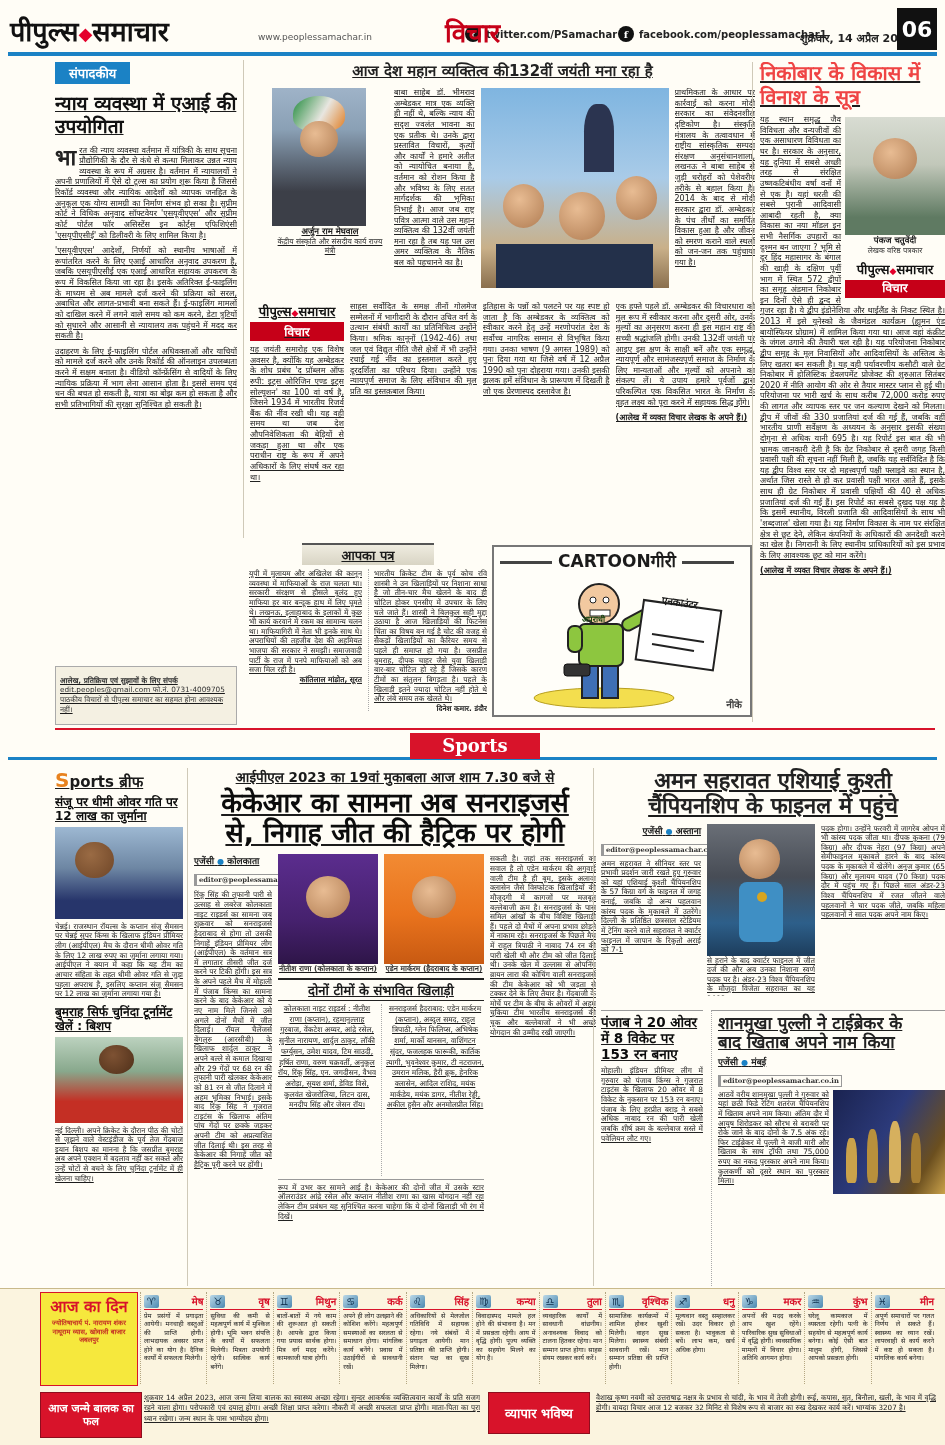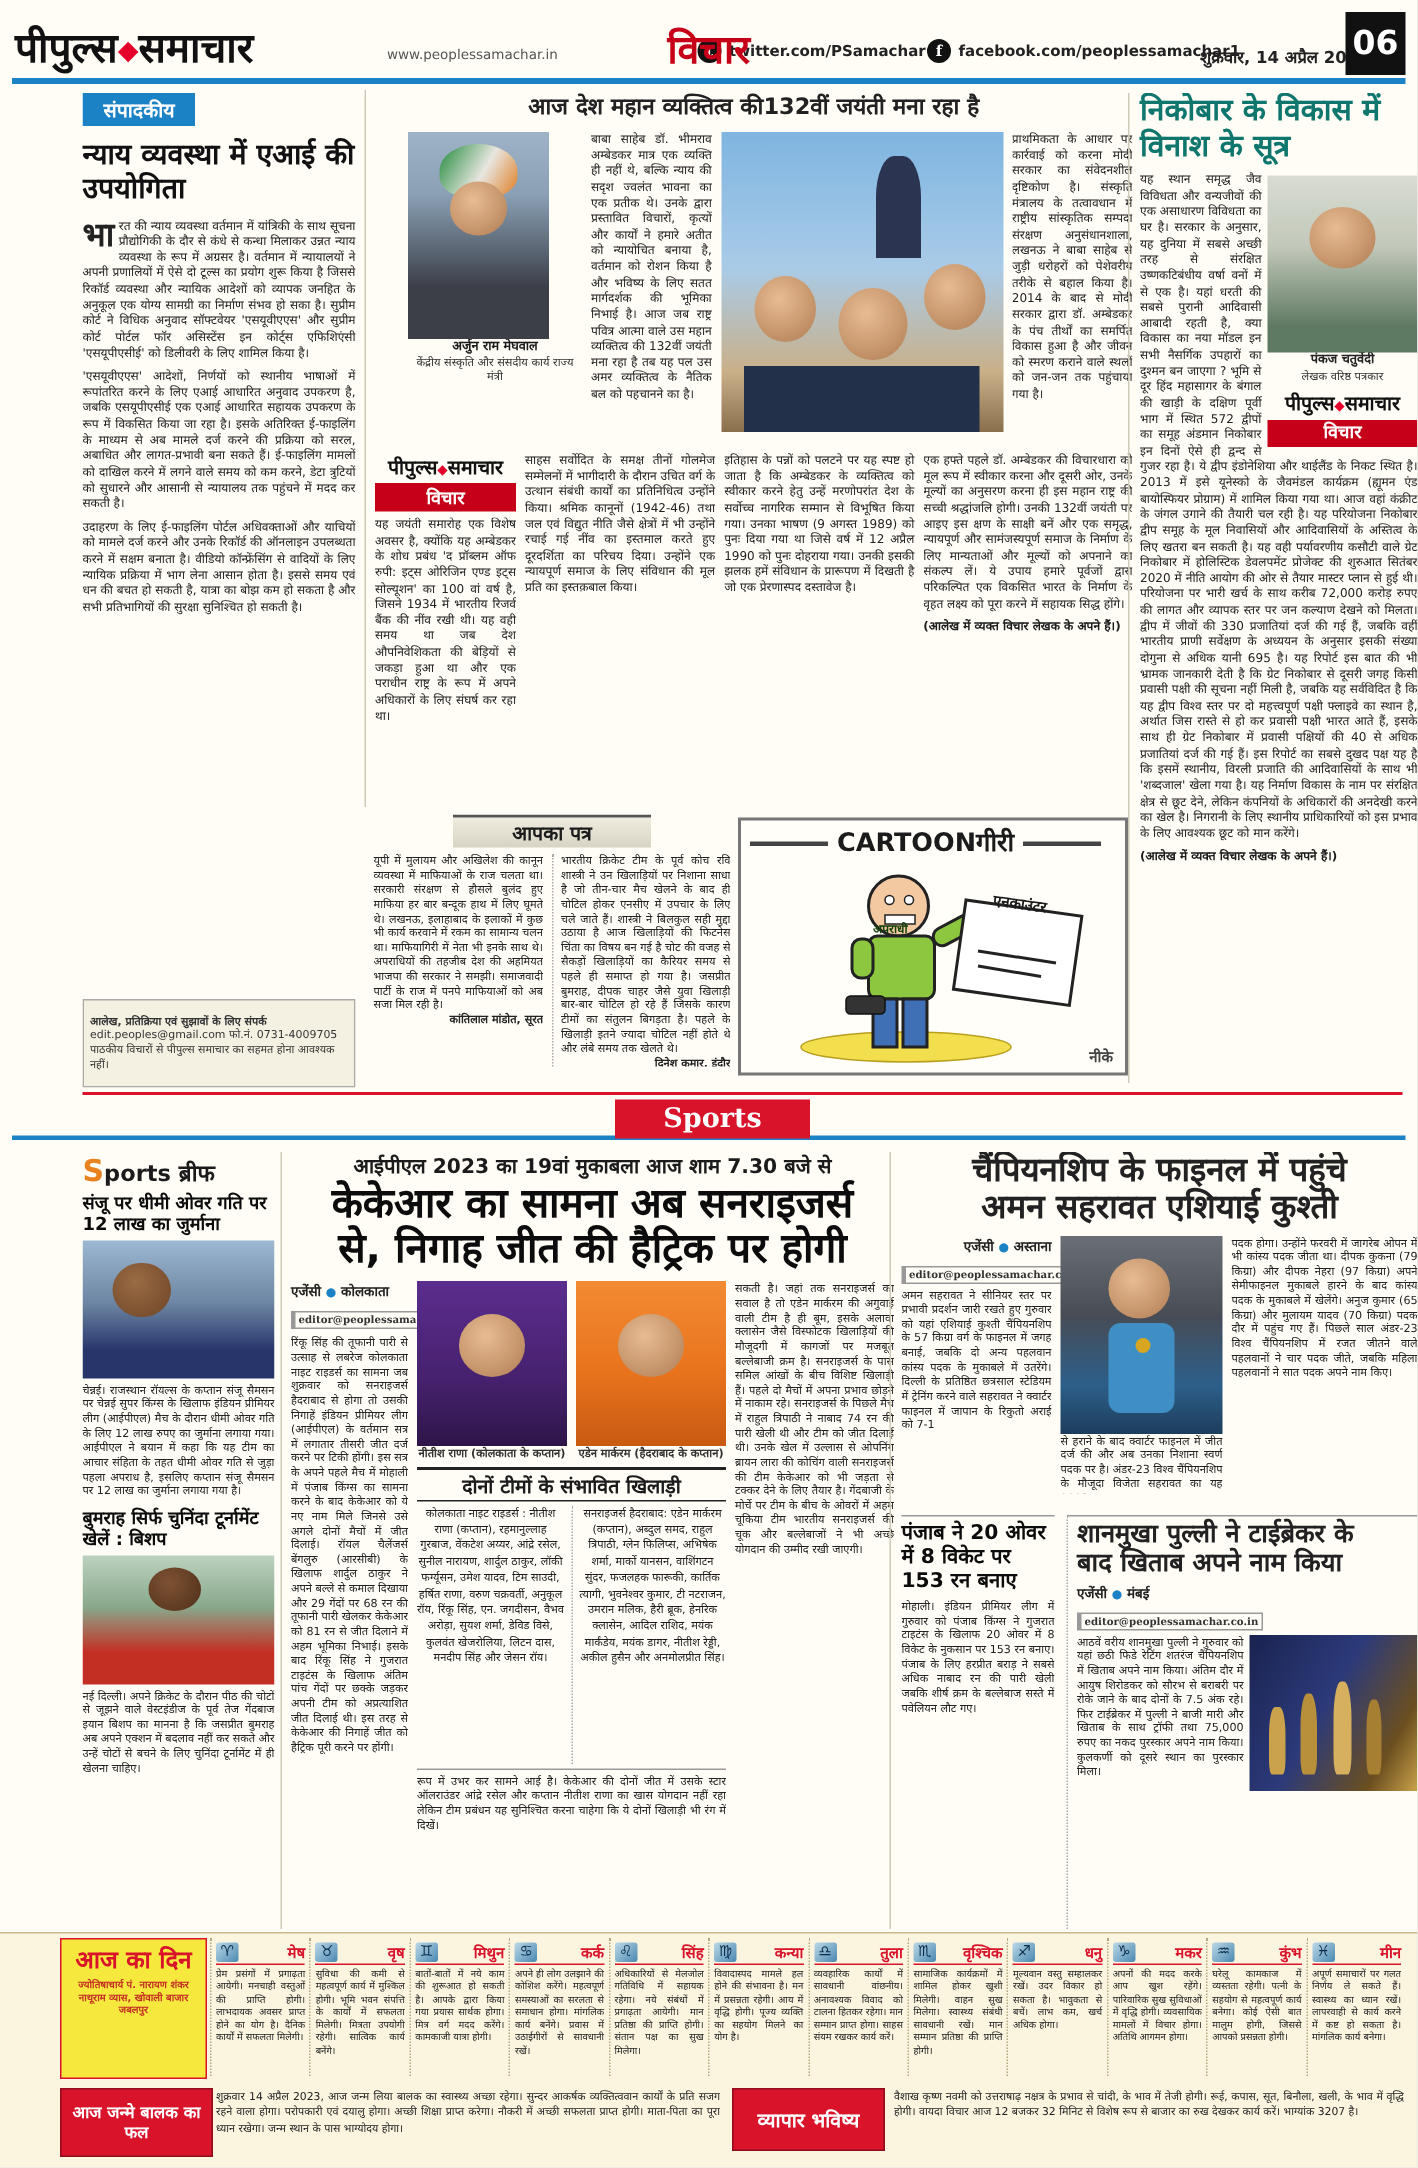"संपादकीय" .ovh { text-decoration: none -> underline }
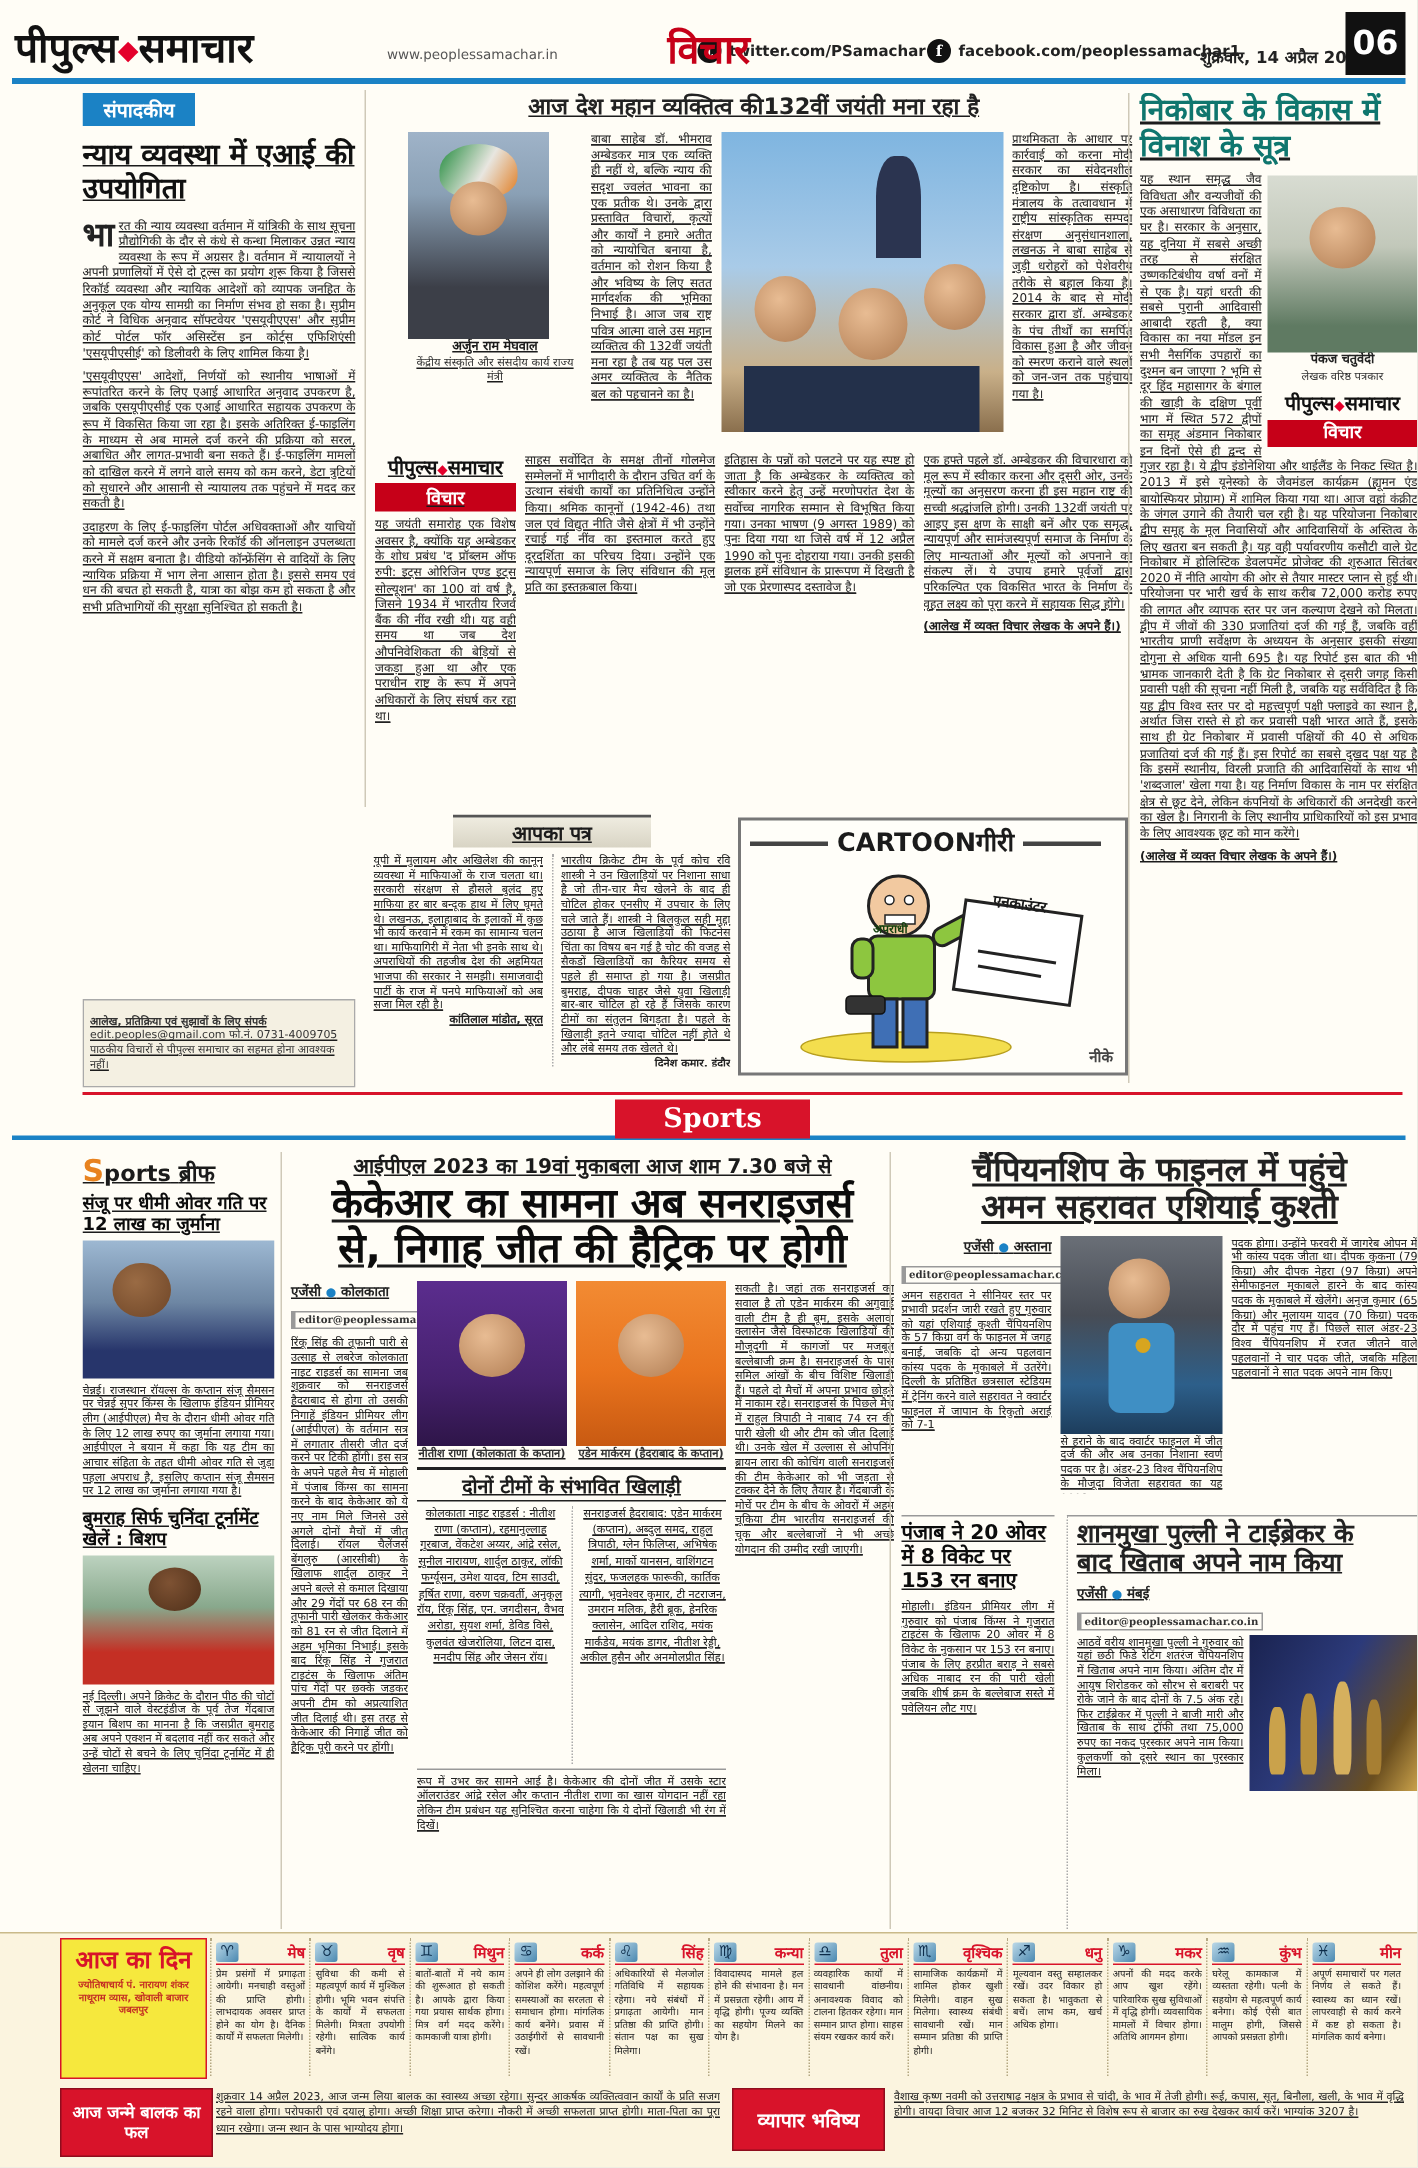"निकोबार के विकास में विनाश" .hl-md { color: #0f766e -> #ef4444 }
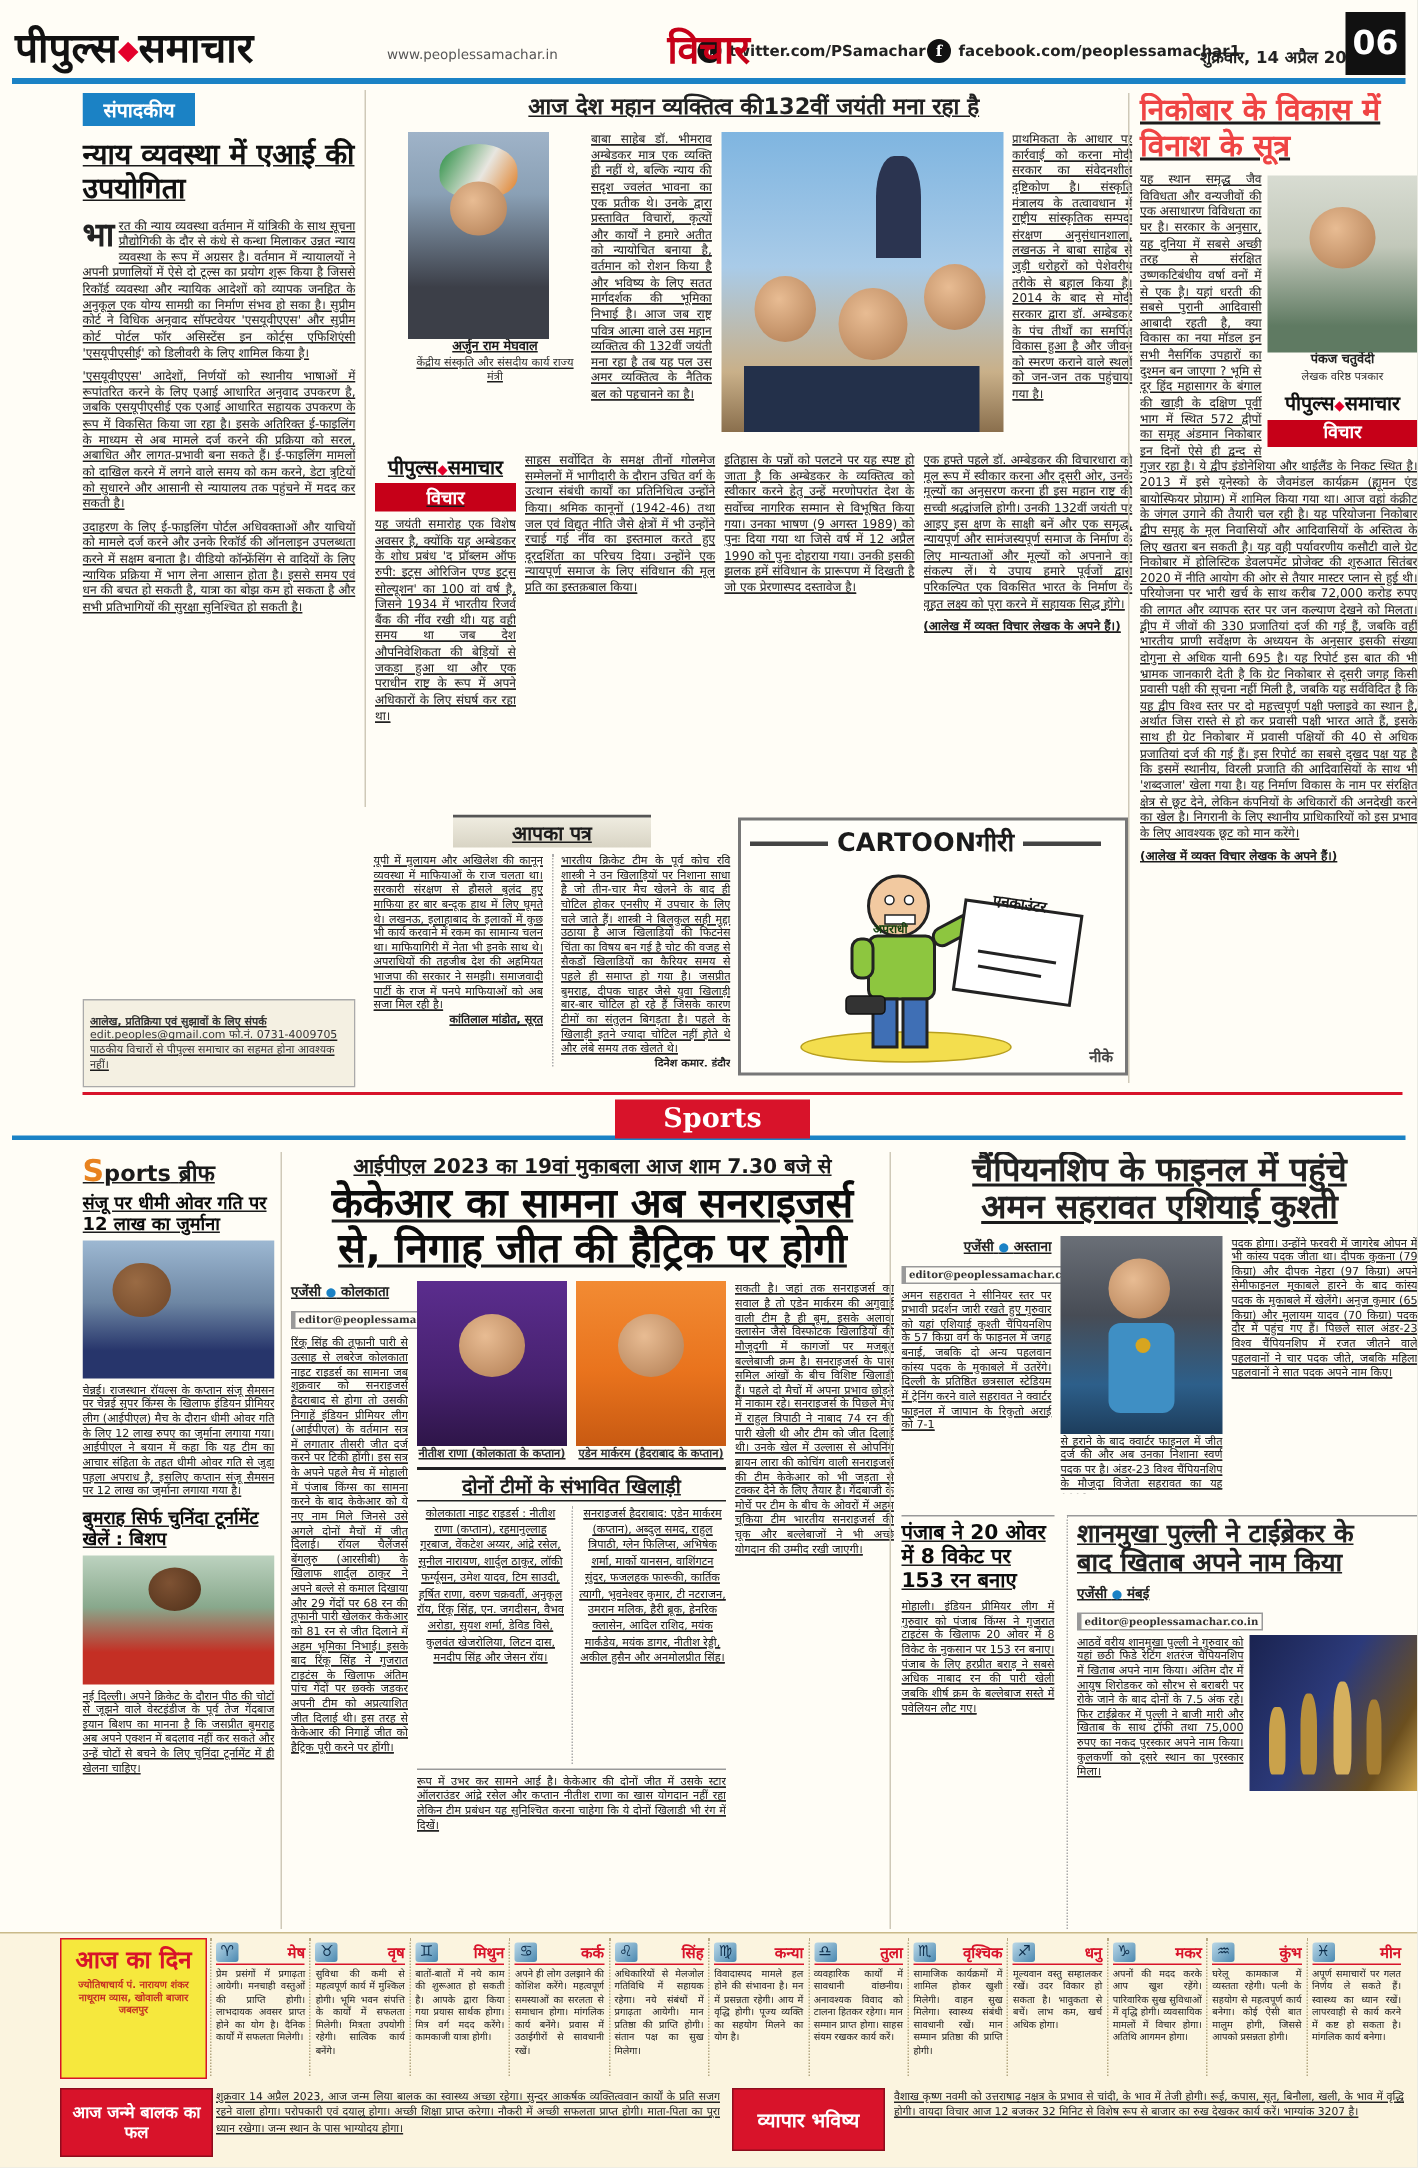"चैंपियनशिप के फाइनल में पहुंचे" div { order: before "अमन सहरावत एशियाई कुश्ती" -> after "अमन सहरावत एशियाई कुश्ती" }
